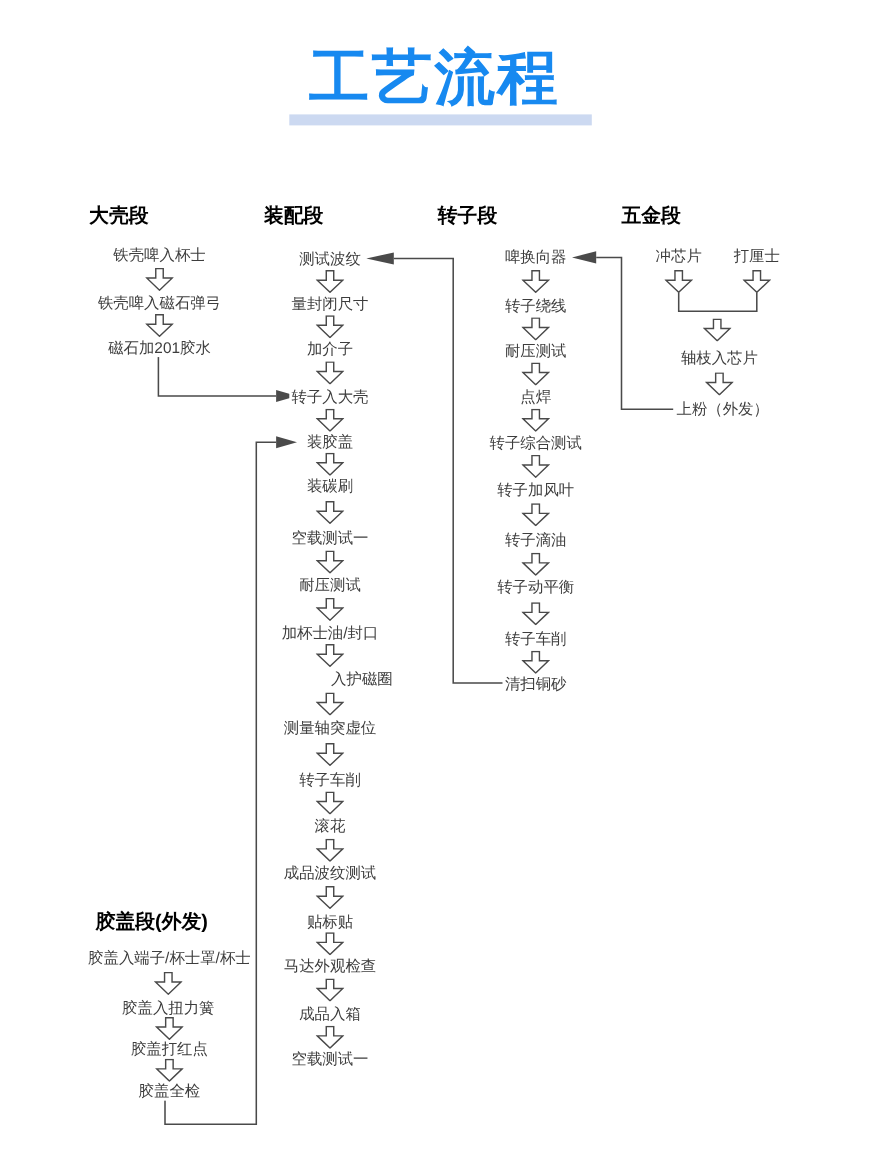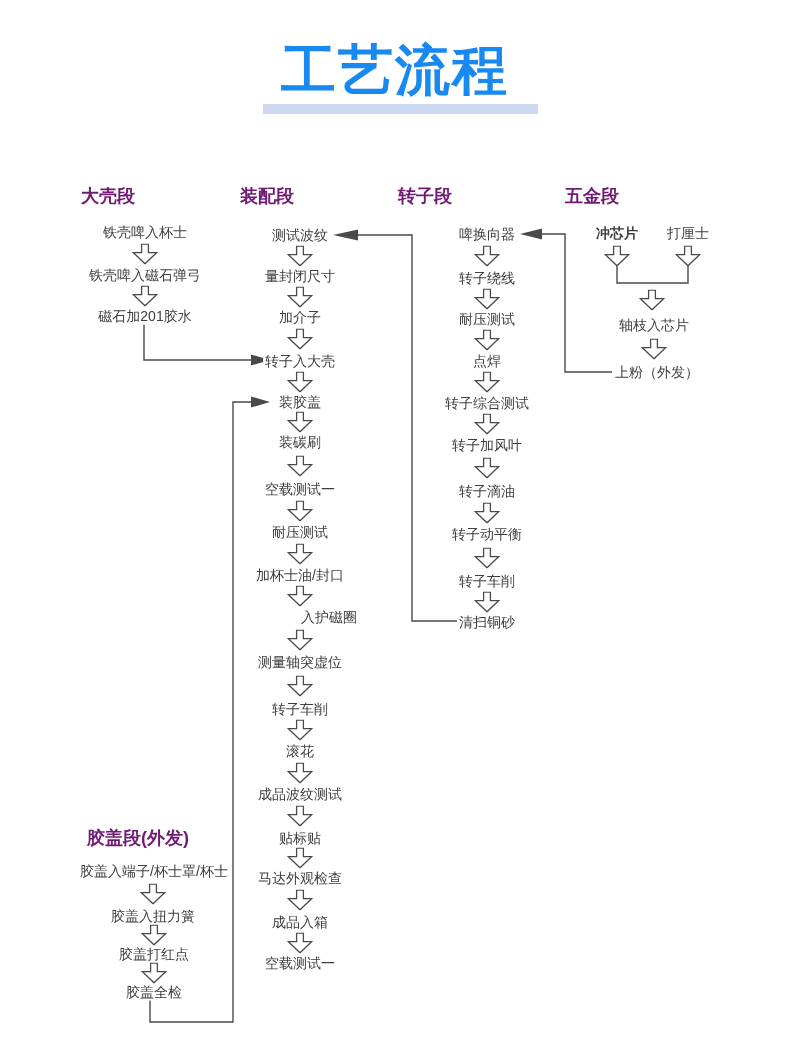"大壳段" .col-header { color: #701a75 -> #000000 }
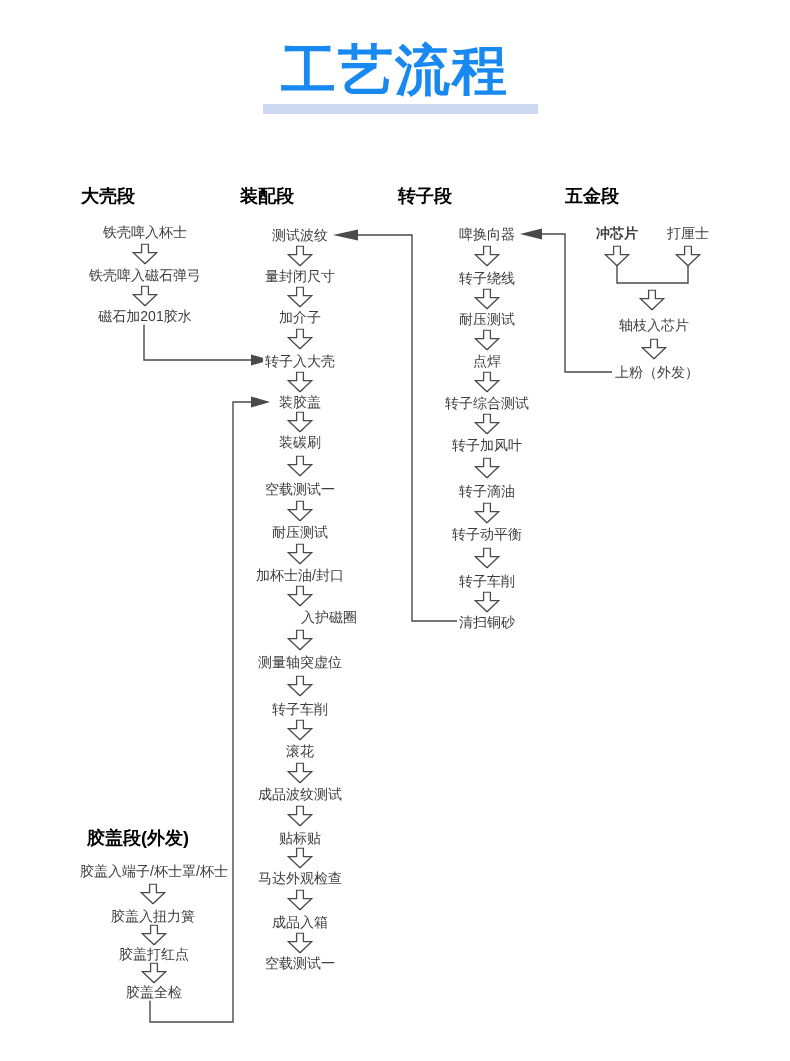"冲芯片" div.flow-node { font-weight: bold -> none }
